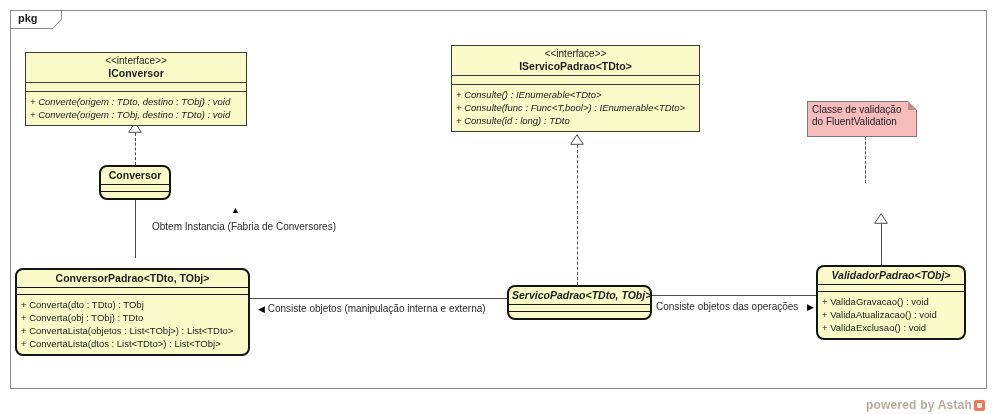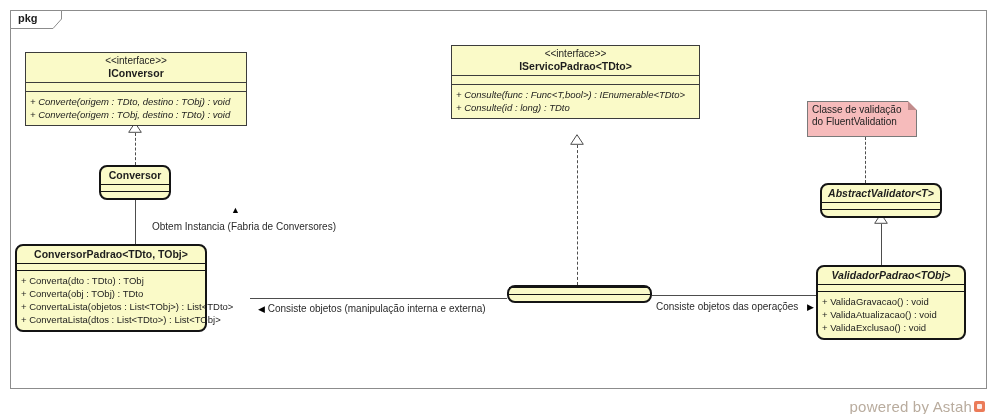"+ Consulte() : IEnumerable<TDto>" div.op { html: none -> <div>+ Consulte() : IEnumerable&lt;TDto&gt;</div> }
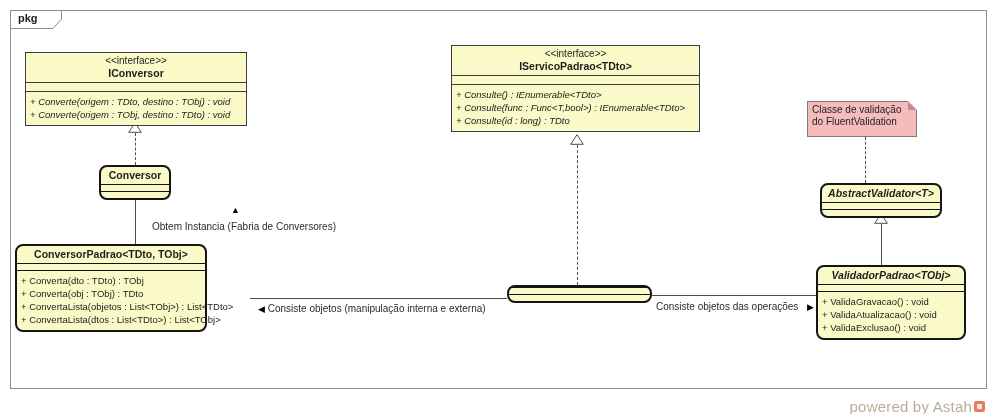"AbstractValidator<T>" div.uml-class { html: <div> <div> <div>AbstractValidator&lt;T&gt;</div> </div> <div></div> <div></div> </div> -> none }
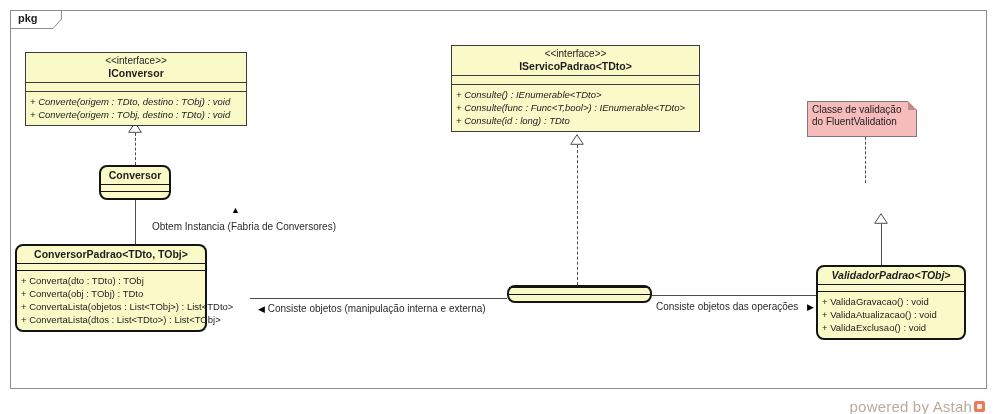"ConversorPadrao<TDto, TObj>" div.uml-class { top: 244px -> 268px; width: 192px -> 235px }
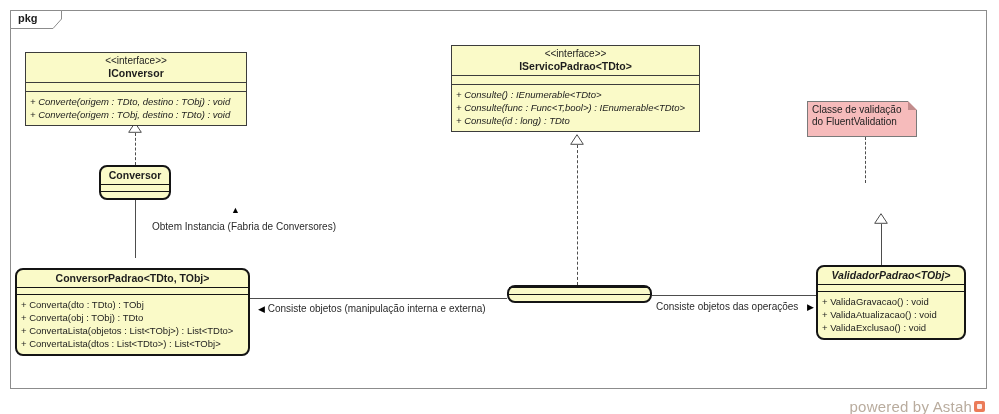"ServicoPadrao<TDto, TObj>" div.cls-header { html: none -> <div> <div>ServicoPadrao&lt;TDto, TObj&gt;</div> </div> }
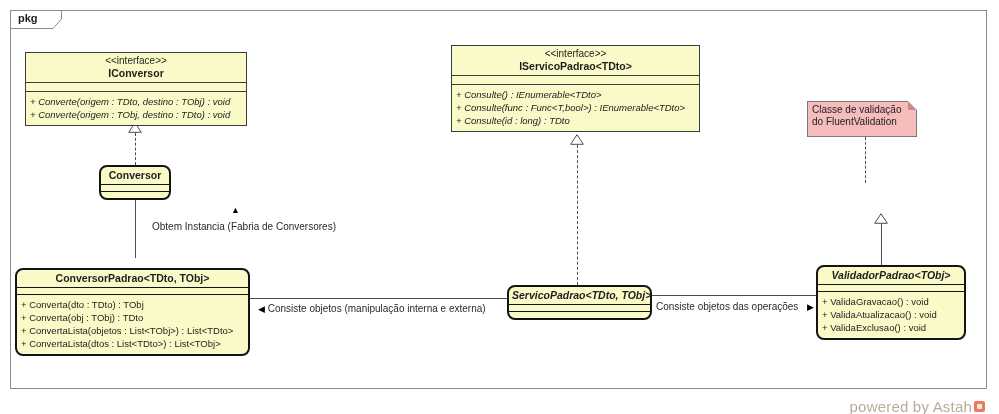"powered by Astah" .footer-text { font-size: 15px -> 12px; font-weight: normal -> bold }
